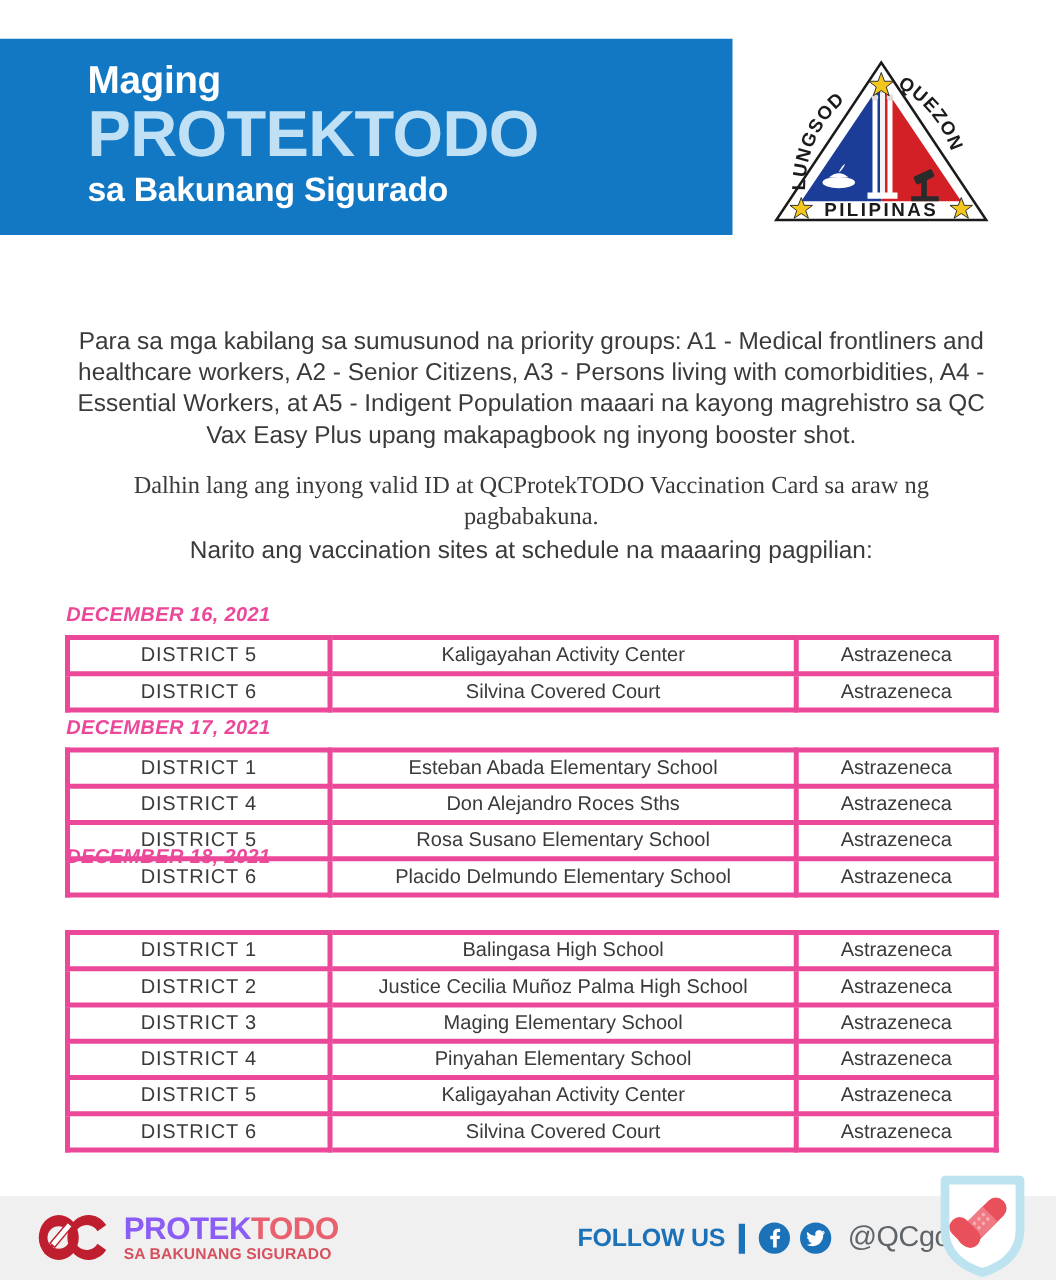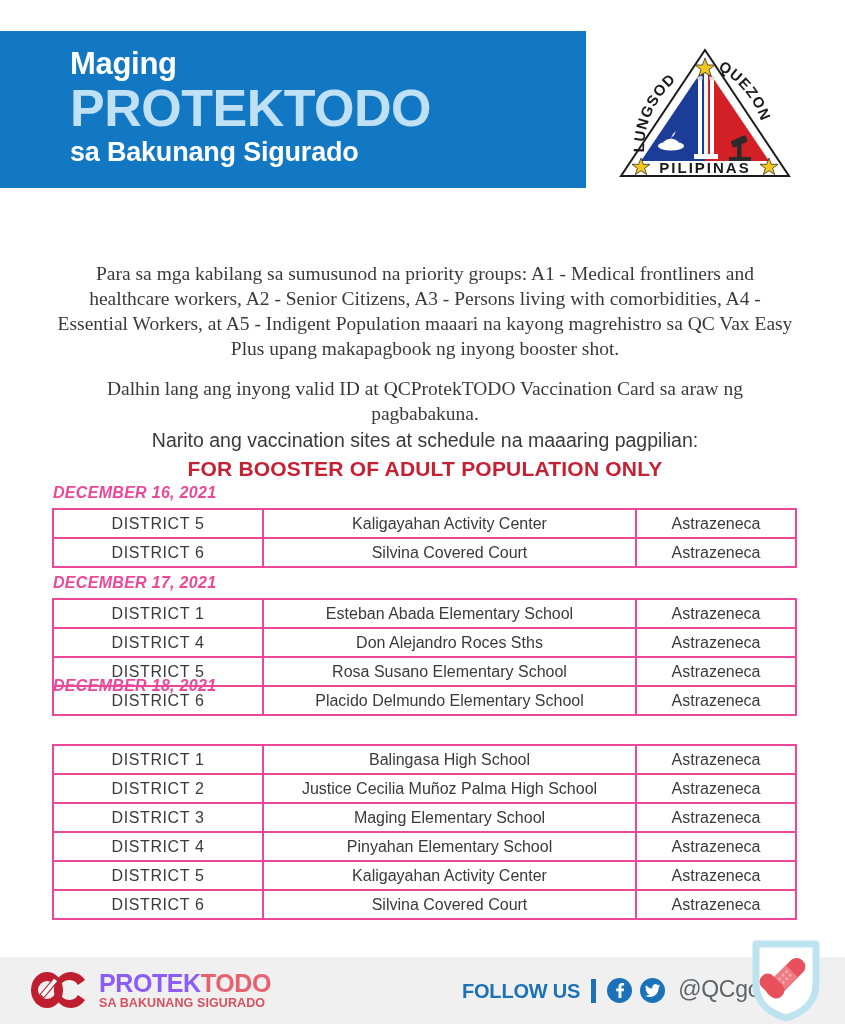"Para sa mga kabilang sa" #para1 { font-family: Liberation Serif, serif -> none }
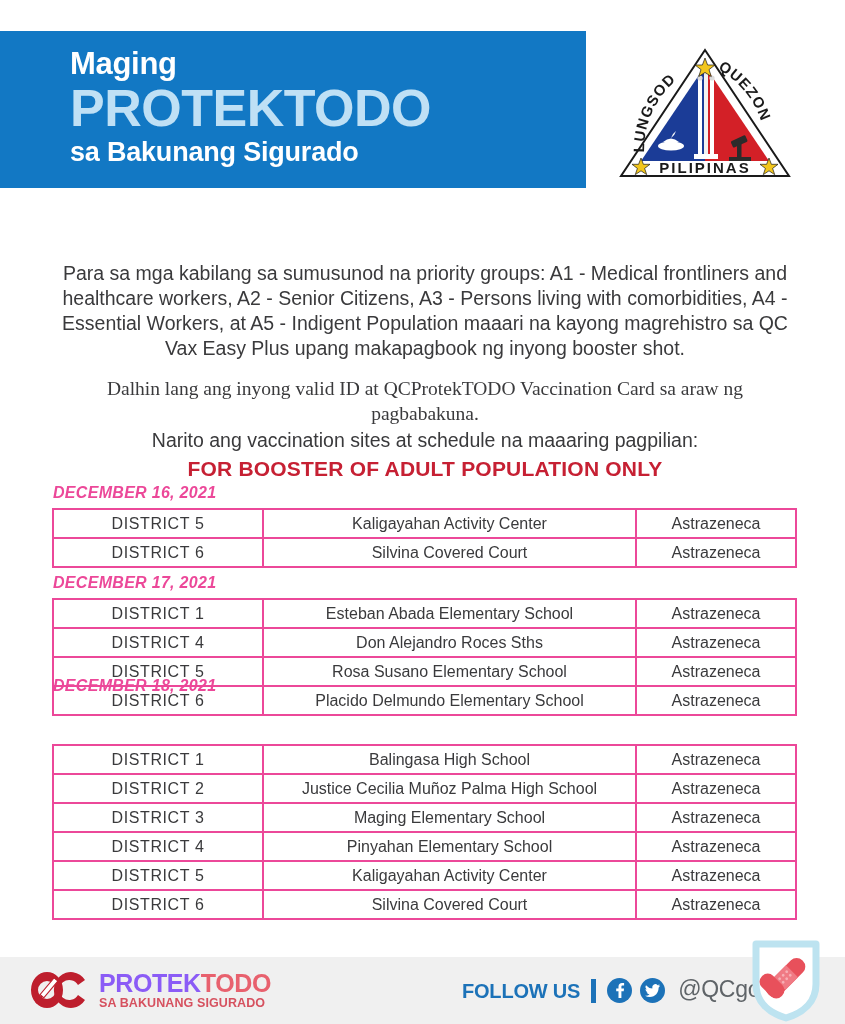"FOR BOOSTER OF ADULT POPULATION" div.booster-line { html: <div>FOR BOOSTER OF ADULT POPULATION ONLY</div> -> none }
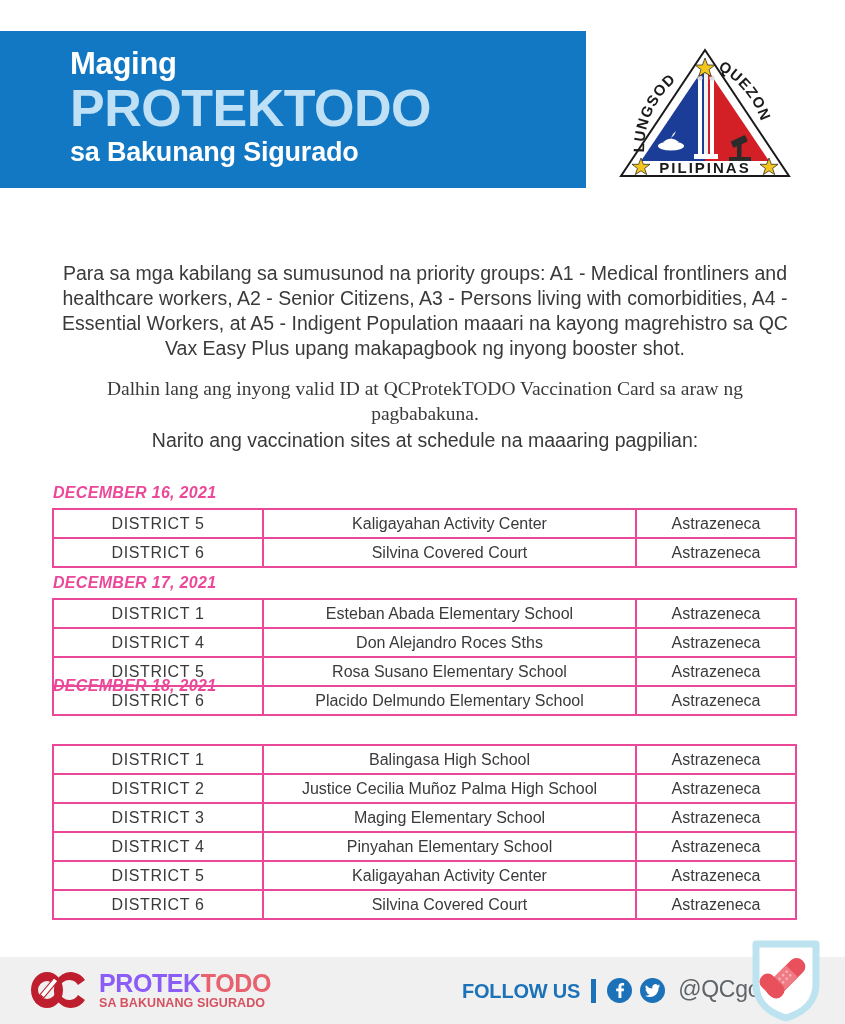"DISTRICT 5" .sched-table td { border: 2px solid #ec4899 -> 4px solid #ec4899 }
